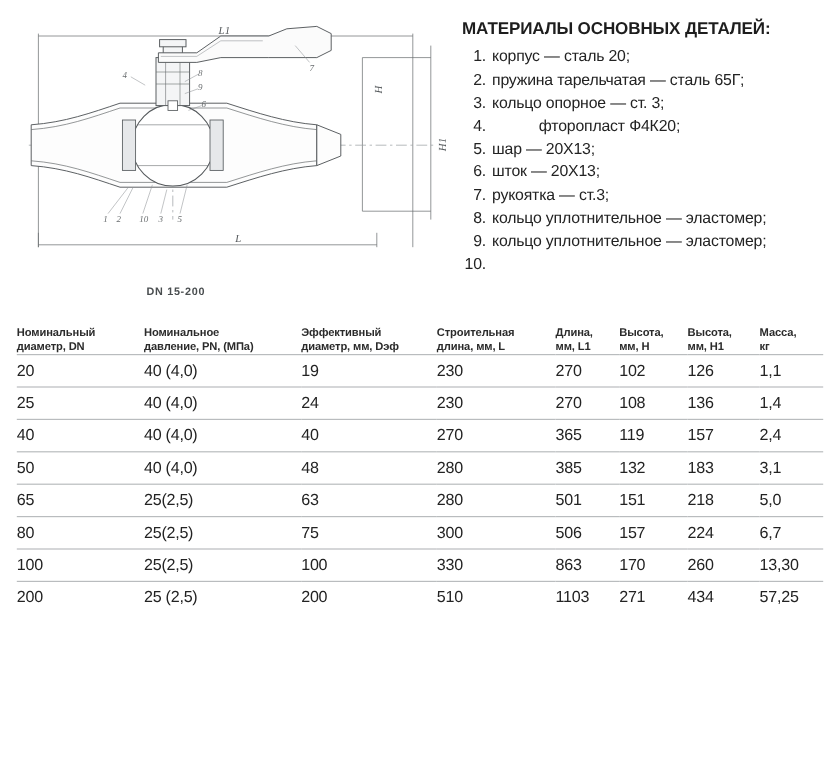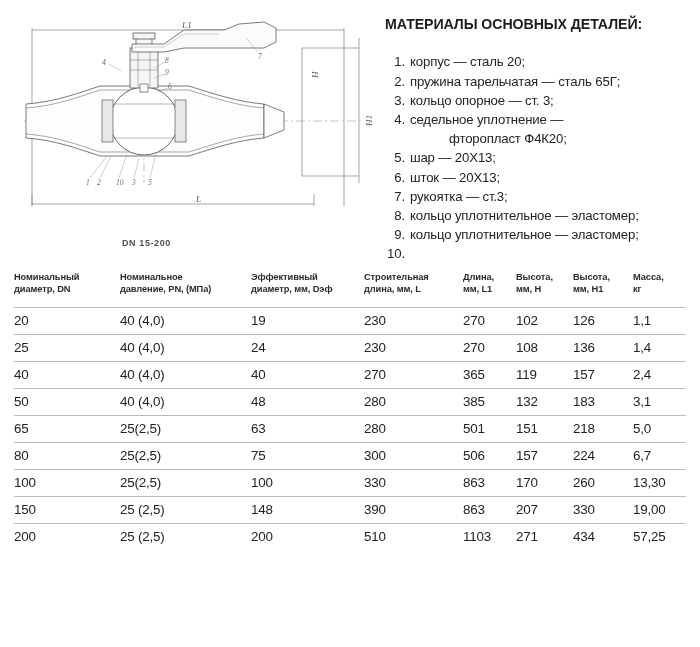"МАТЕРИАЛЫ ОСНОВНЫХ ДЕТАЛЕЙ:" #materials h2 { margin-bottom: 20px -> 5px }
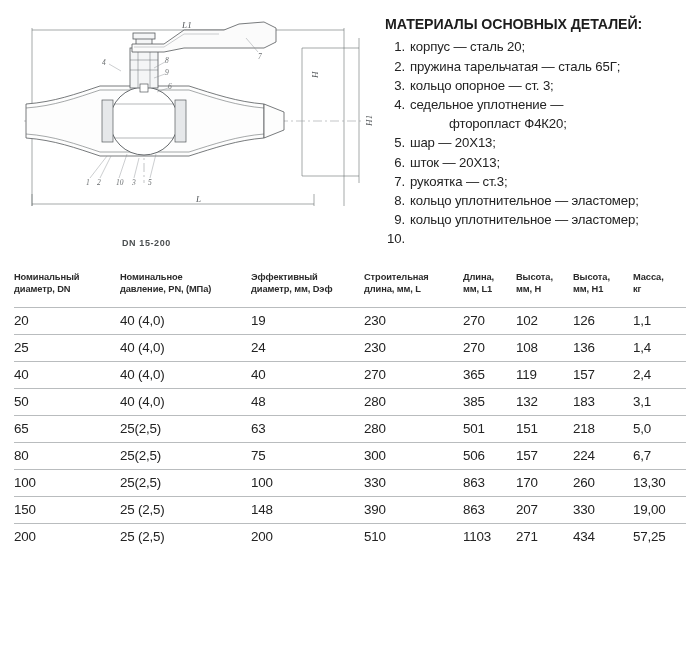"седельное уплотнение —" span { html: <span>седельное уплотнение —</span> -> none }
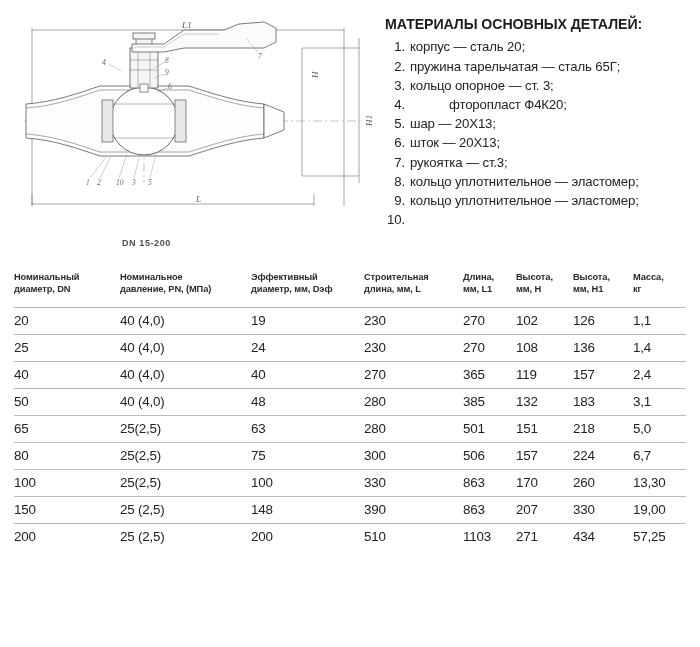"Номинальный" thead th { padding: 0 4px 12px 0 -> 0 4px 0 0 }
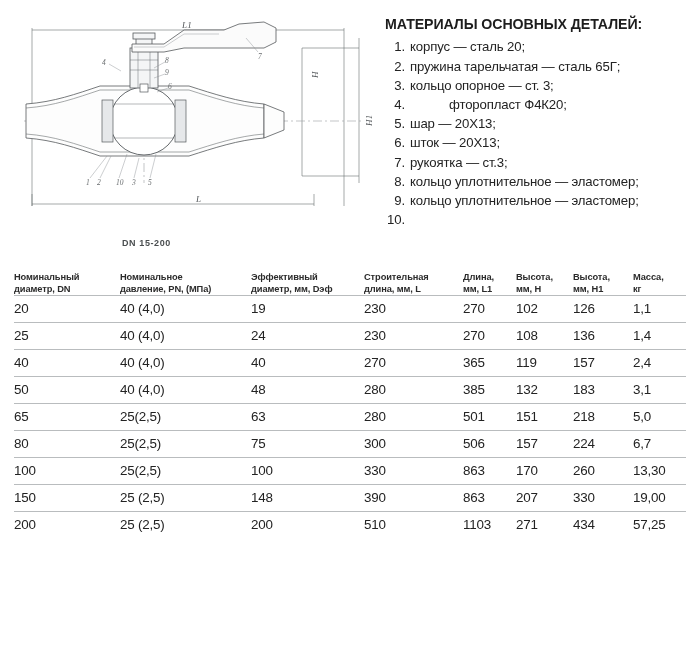"150" tr { html: <tr> <td>150</td> <td>25 (2,5)</td> <td>148</td> <td>390</td> <td>863</td> <td>207</td> <td>330</td> <td>19,00</td> </tr> -> none }
